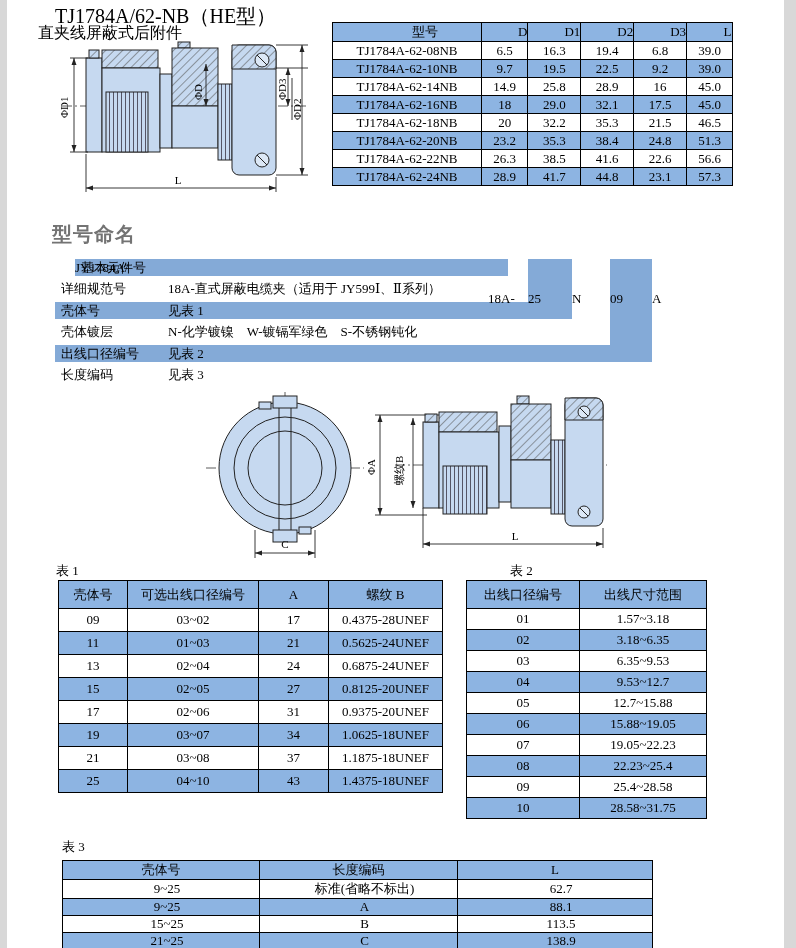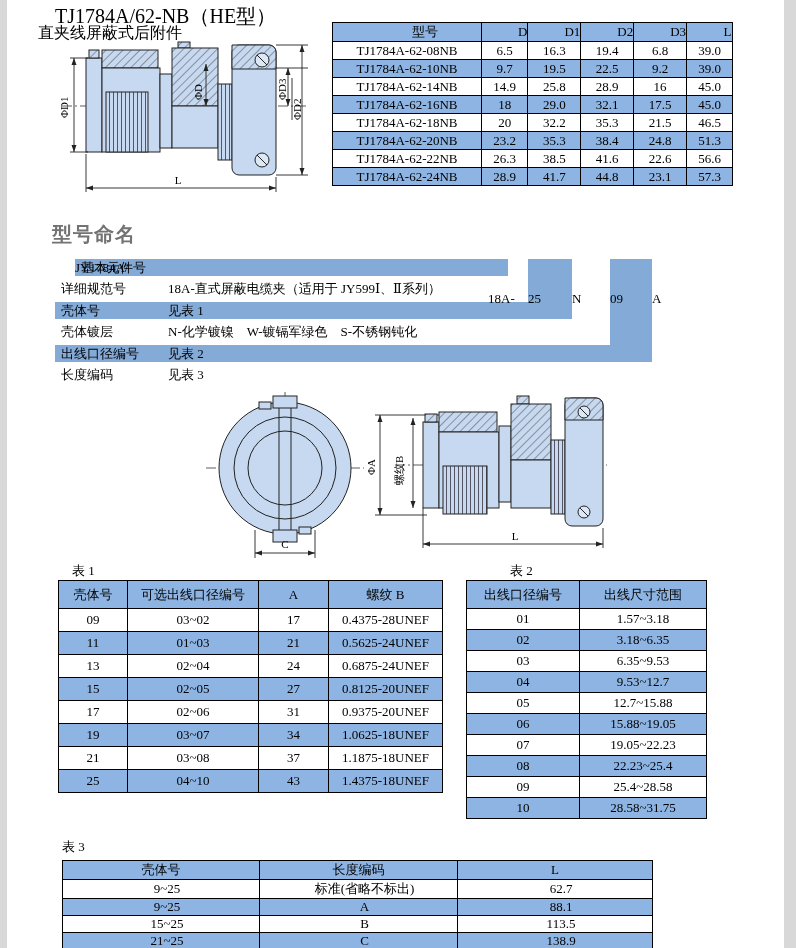"表 1" #cap1 { left: 72px -> 56px }
